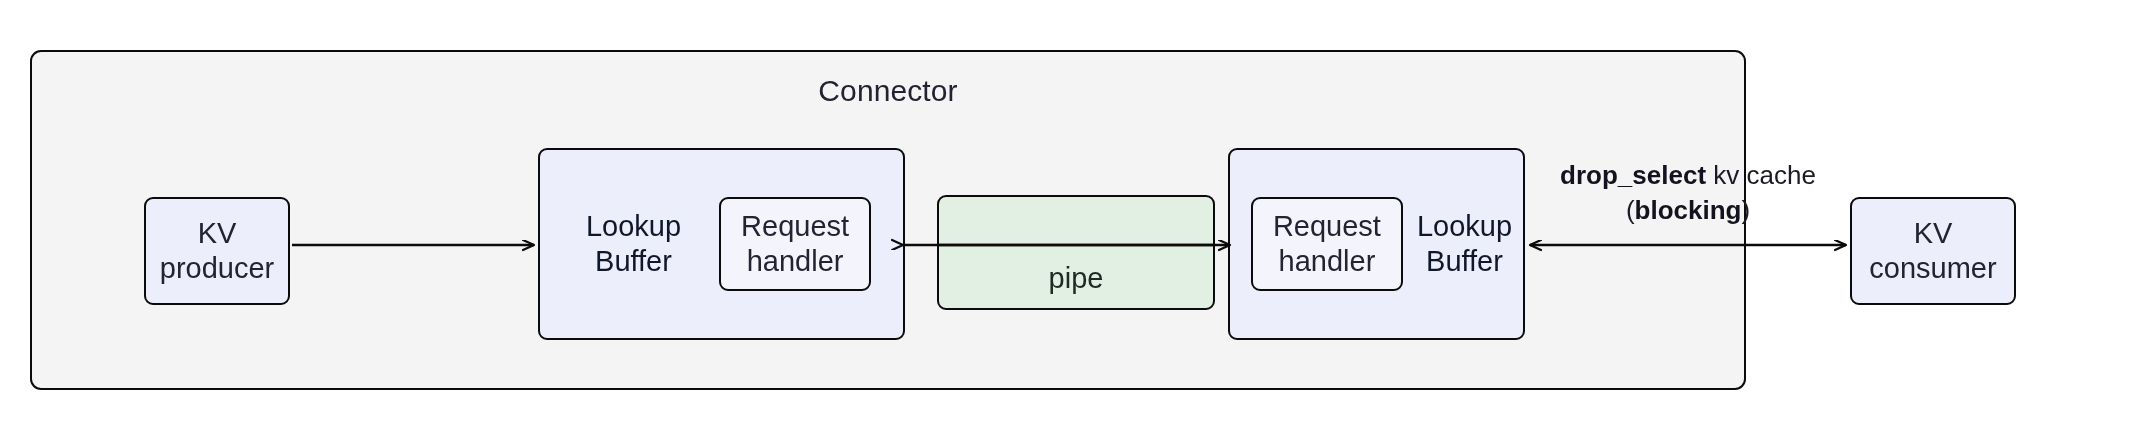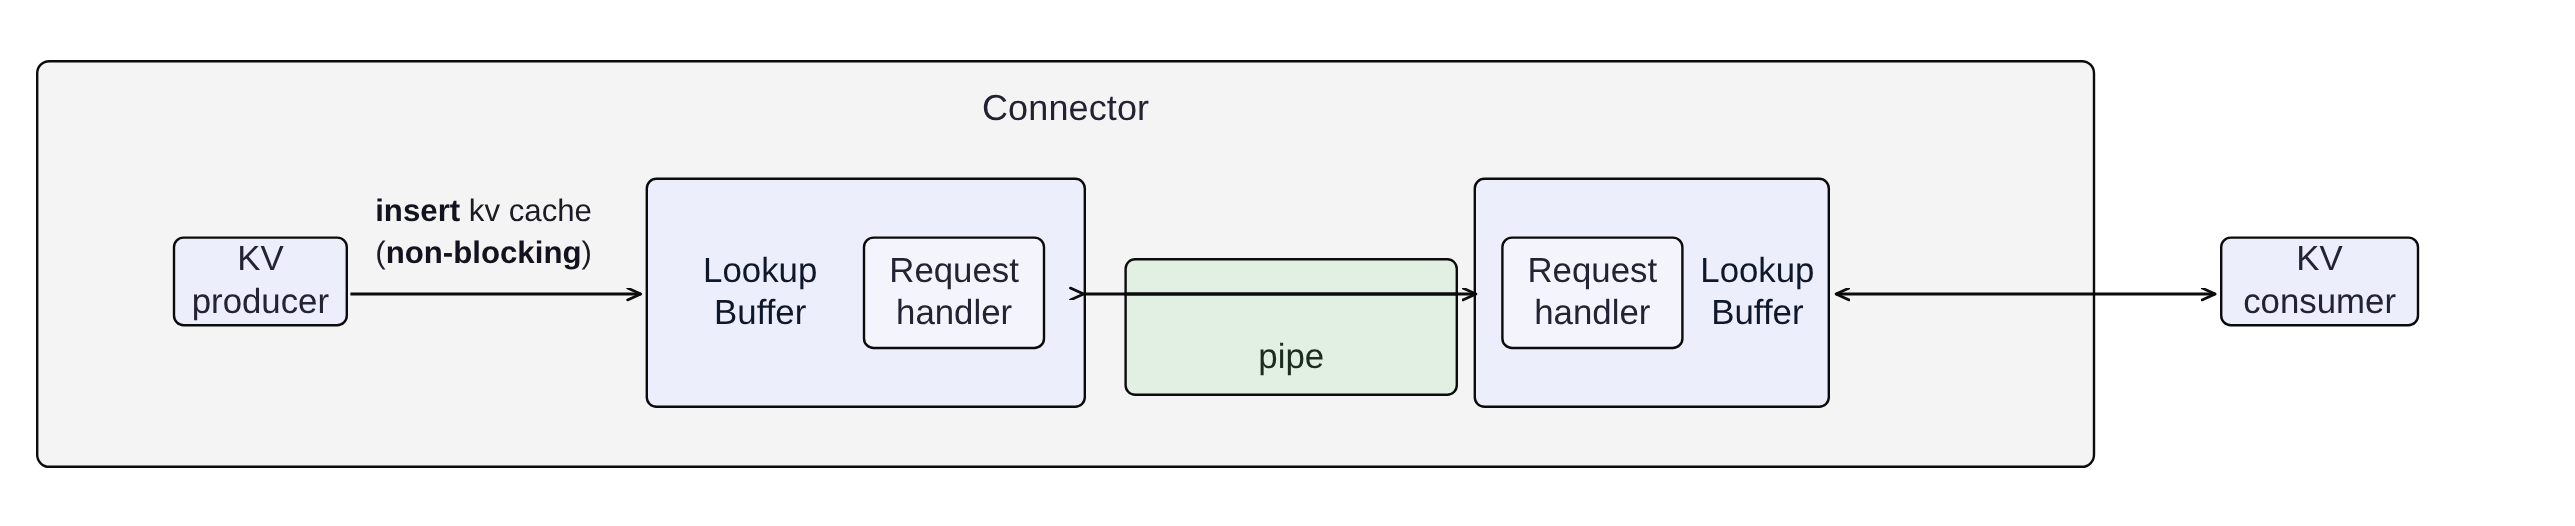"insert kv cache" div.edge-label { html: <div> <div><b>insert</b><span> kv cache</span></div> <div><span>(</span><b>non-blocking</b><span>)</span></div> </div> -> none }
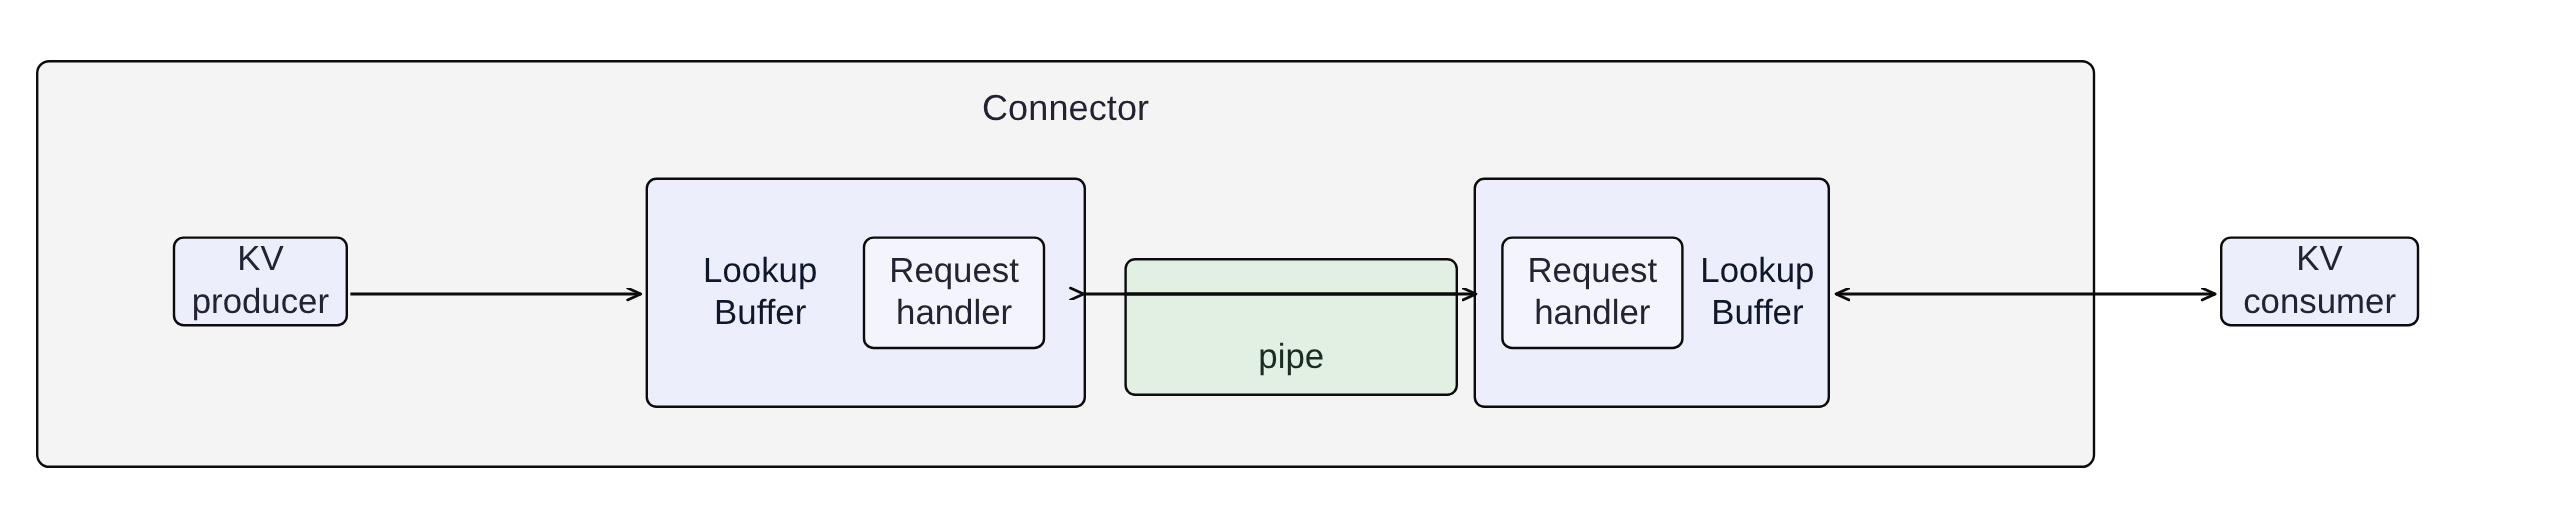"drop_select kv cache" div.edge-label { html: none -> <div> <div><b>drop_select</b><span> kv cache</span></div> <div><span>(</span><b>blocking</b><span>)</span></div> </div> }
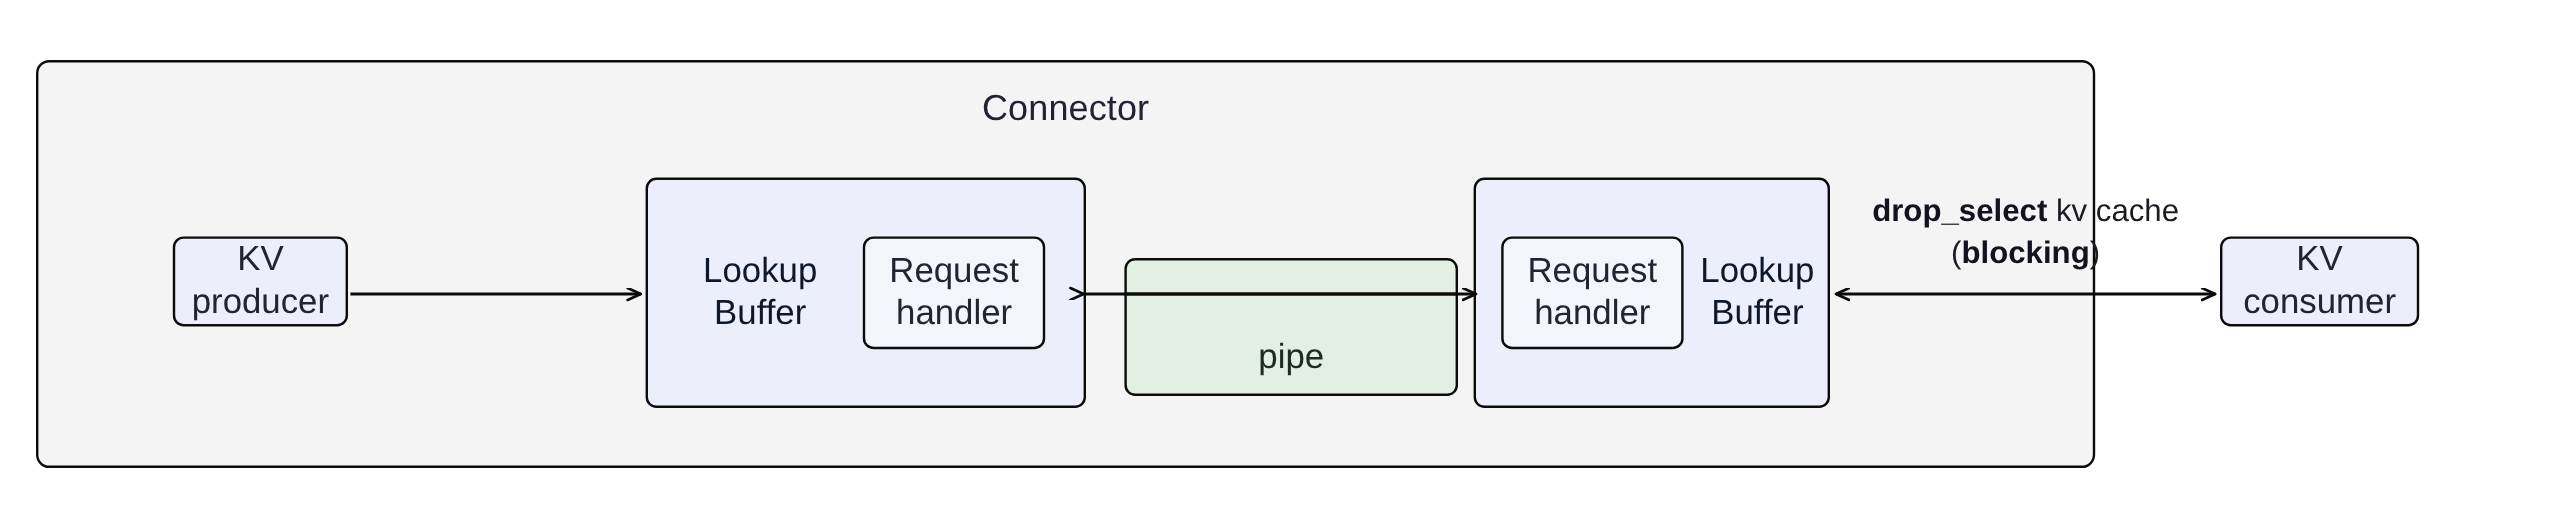"KV" .endpoint { height: 75px -> 108px }
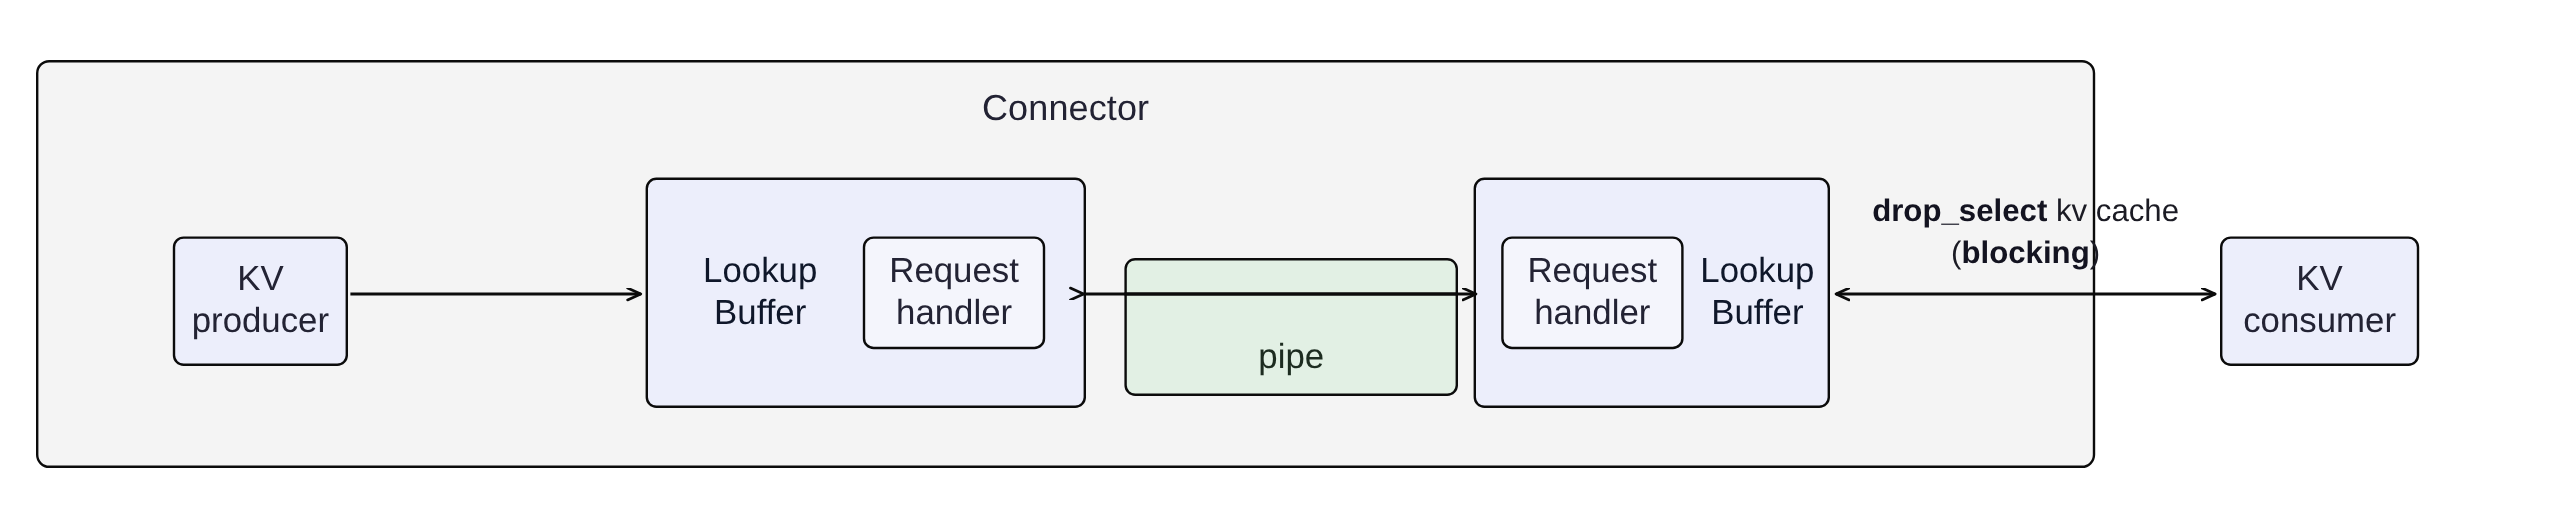"pipe" #pipe { margin-top: 20px -> none }
